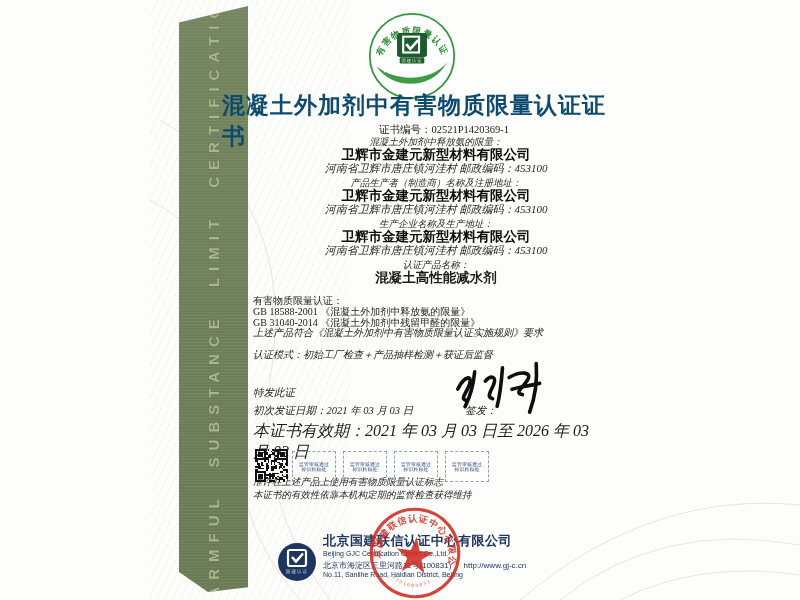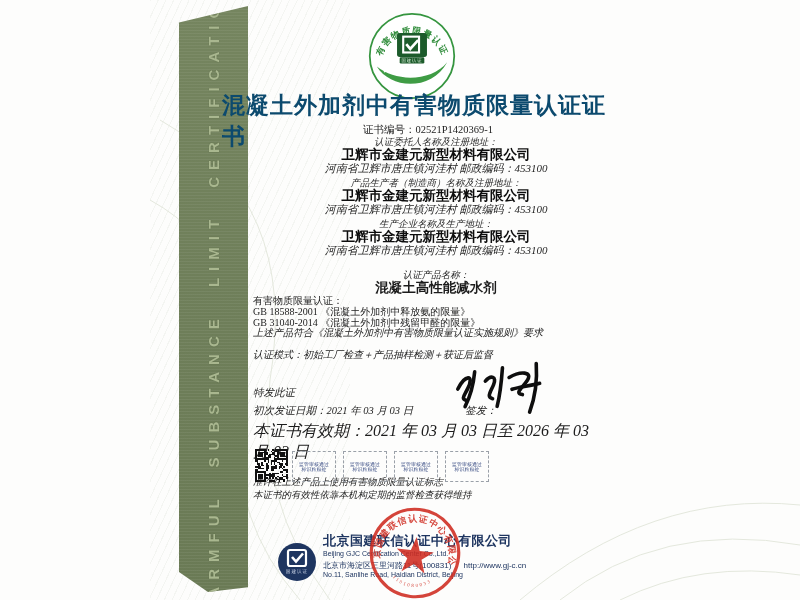"证书编号：02521P1420369-1" .certno { left: 228px -> 244px }
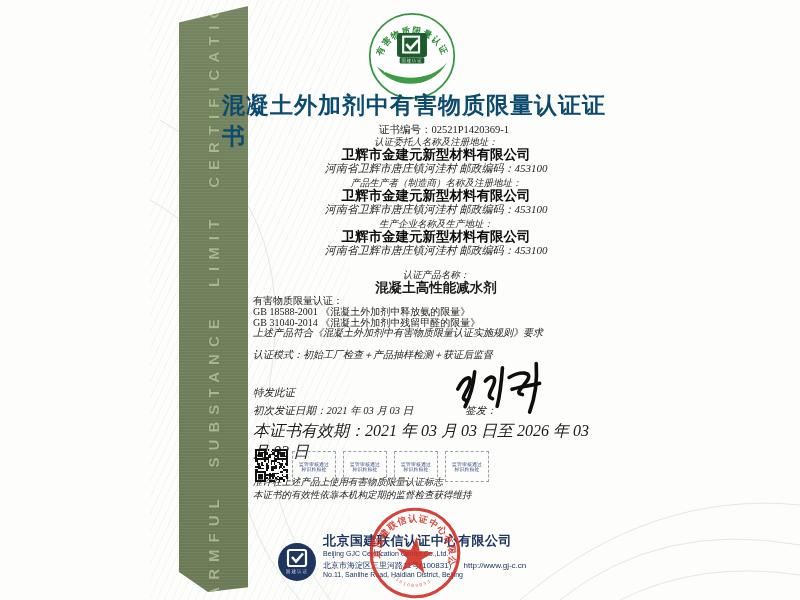"认证委托人名称及注册地址：" div.p-label { text: 认证委托人名称及注册地址 -> 混凝土外加剂中释放氨的限量 }
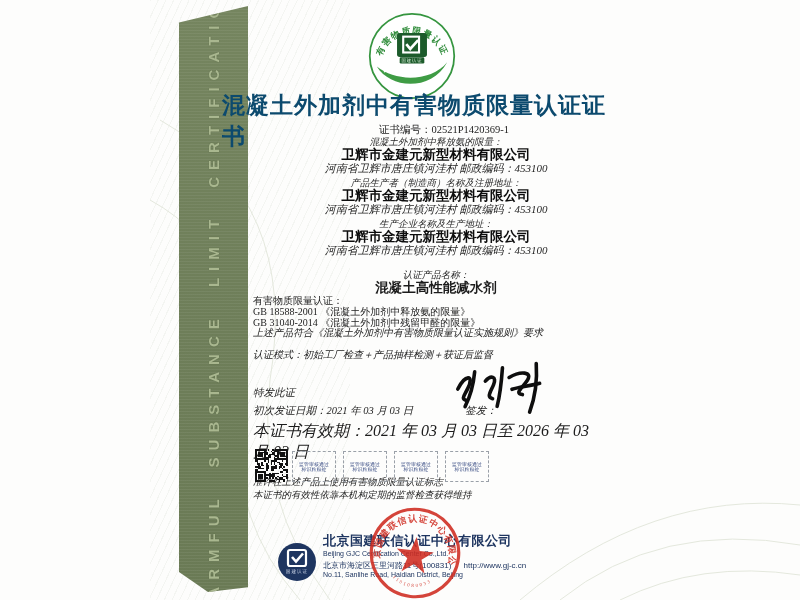"认证产品名称：" .prod-label { margin-top: 12px -> 2px }
